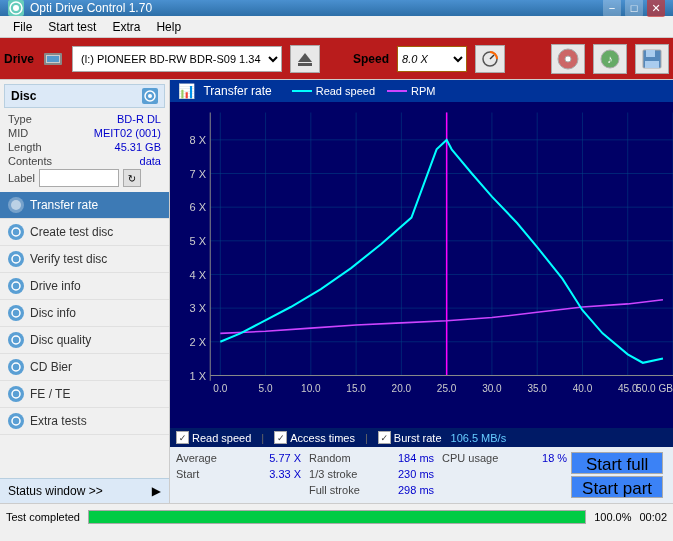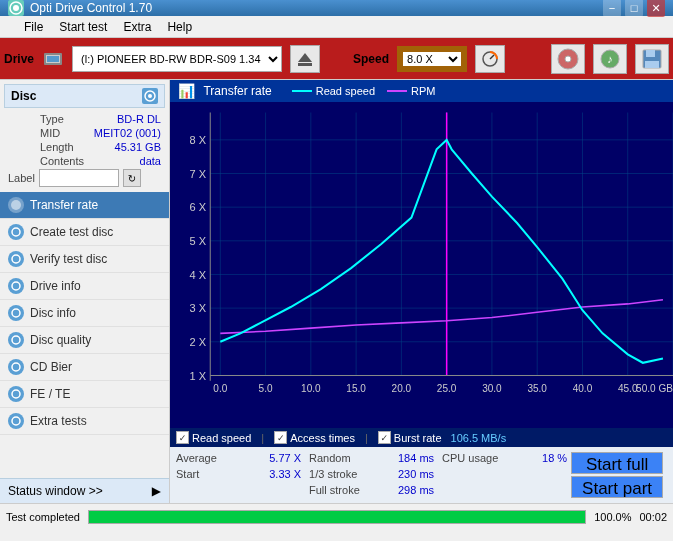"File" #menubar { padding: 0 16px -> 0 5px }
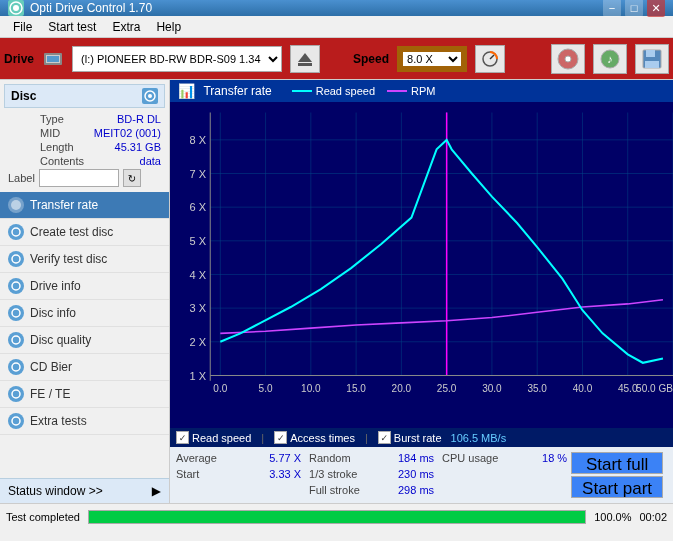"8.0 X" select { border: 6px solid #a16207 -> 1px solid #a16207; font-style: none -> italic }
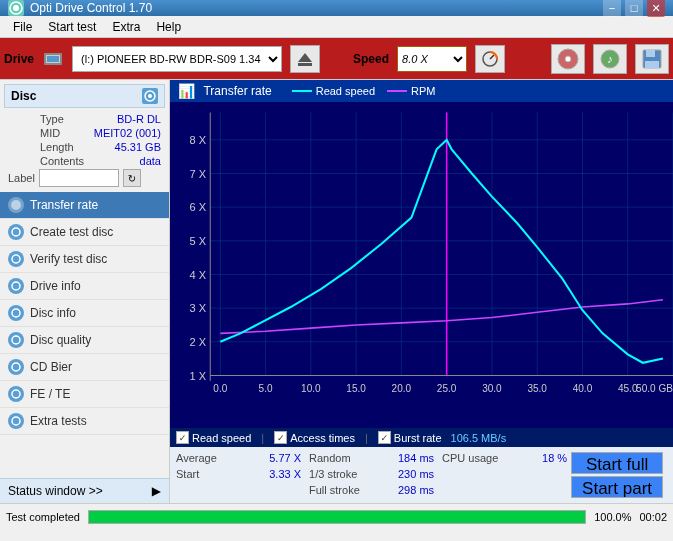"Type" .disc-row-label { margin-left: 32px -> none }
